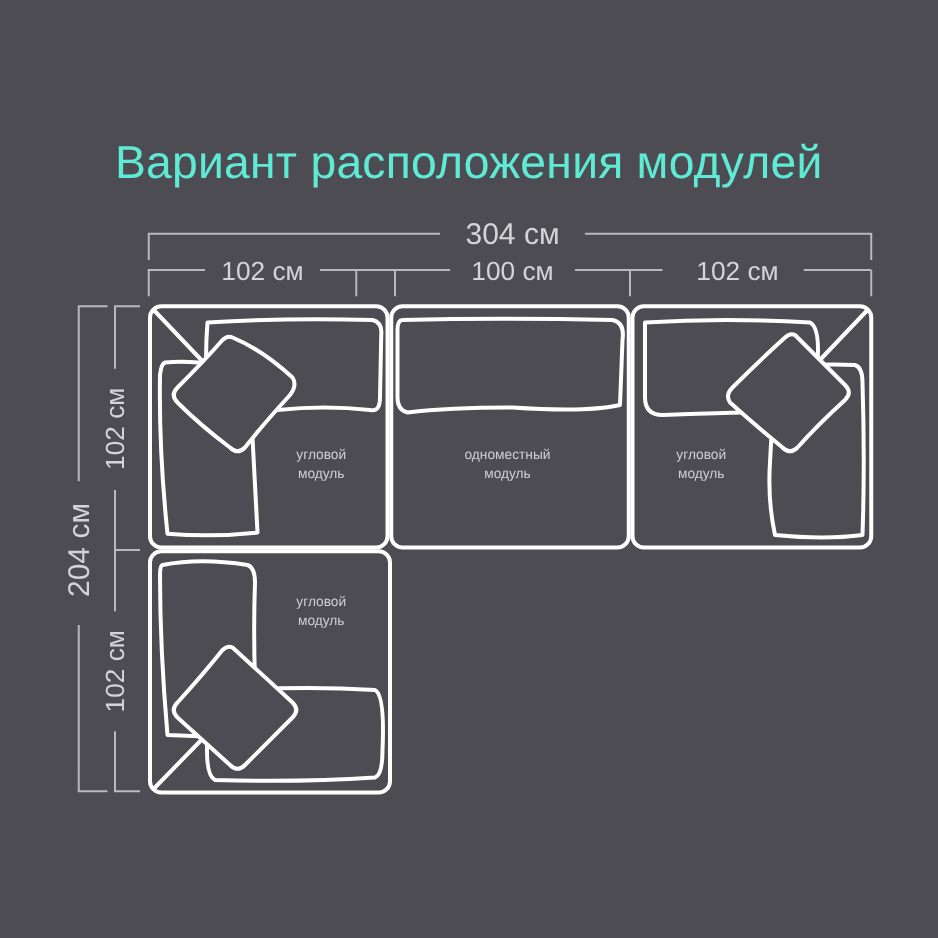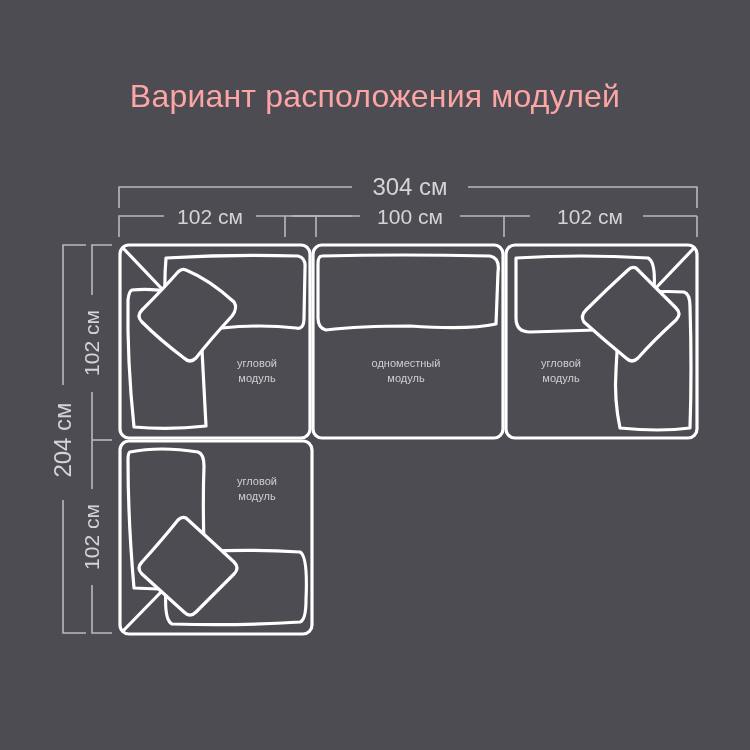"Вариант расположения модулей" .title { color: #fca5a5 -> #5eead4; font-size: 32px -> 37px; top: 78px -> 109px }
